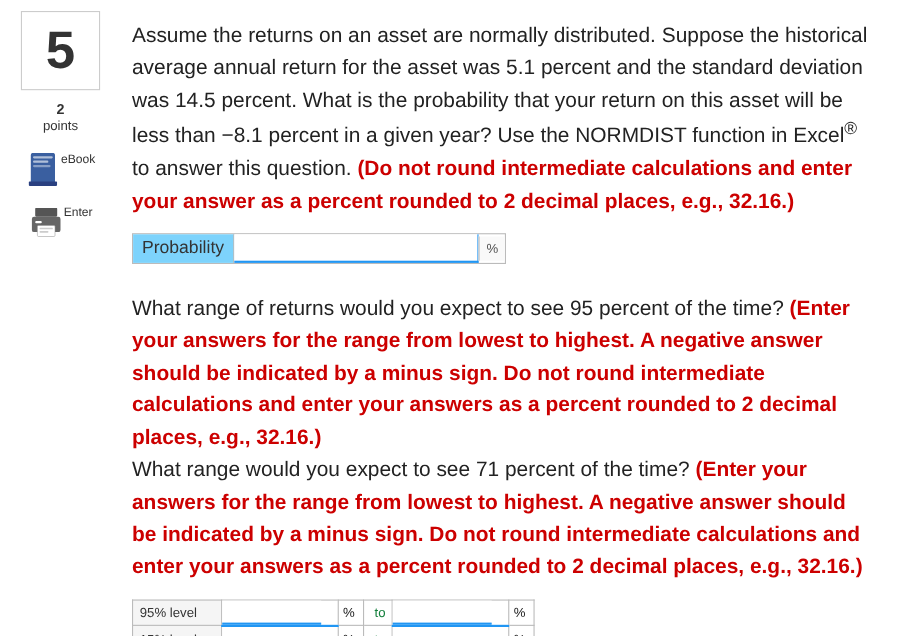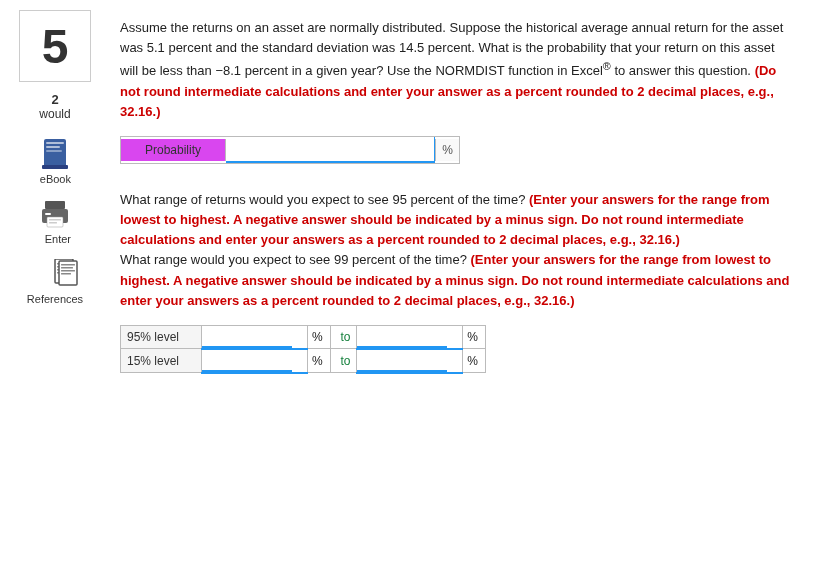"Assume the returns on an" .question-text { font-size: 13px -> 19px }
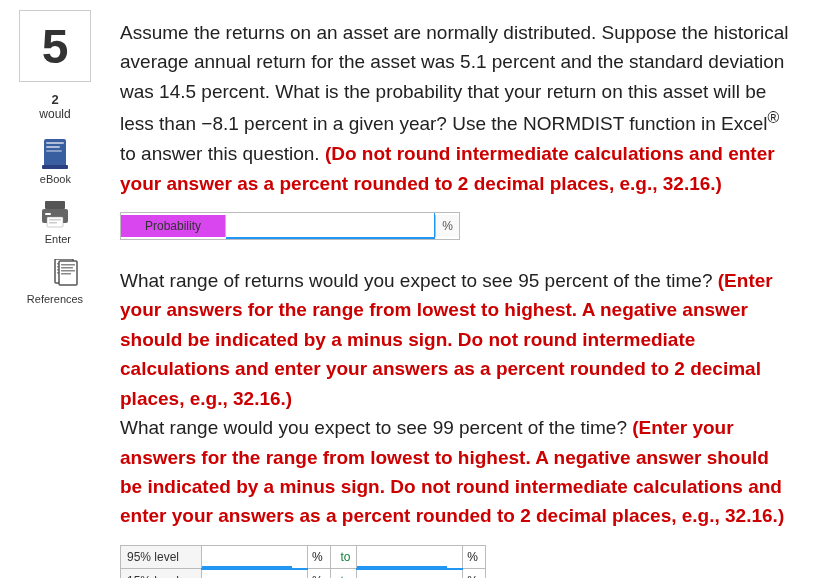"would" span { text: would -> points }
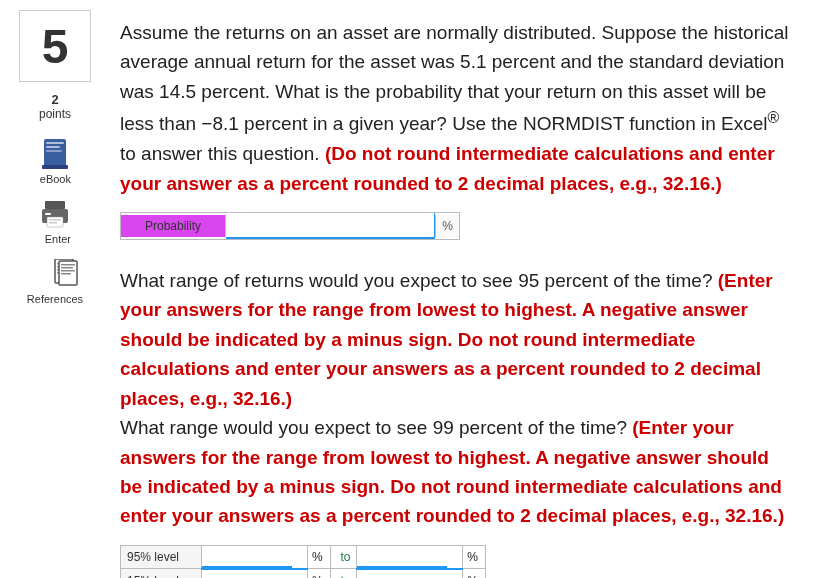"eBook" .sidebar-item { align-items: flex-end -> flex-start; flex-direction: column -> row }
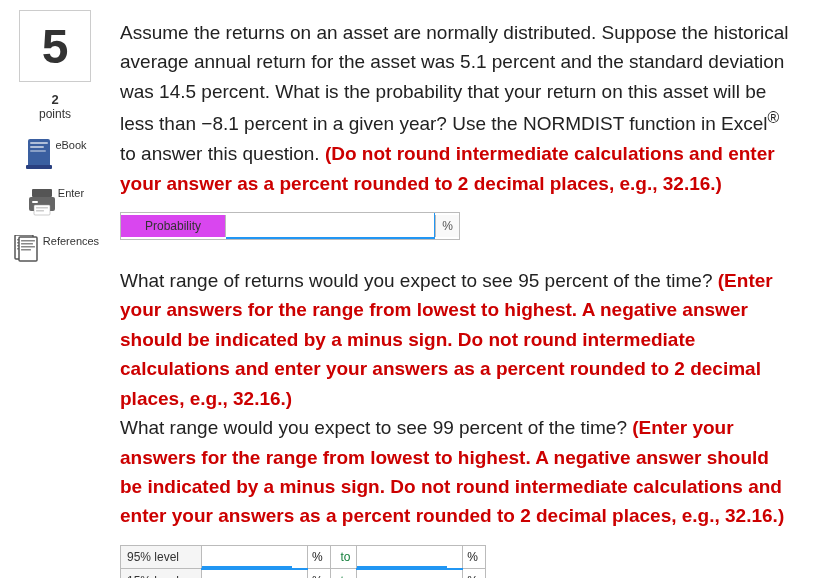"Probability" .input-label { background: #d946ef -> #7dd3fc; font-size: 12px -> 16px; padding: 4px 24px -> 4px 8px }
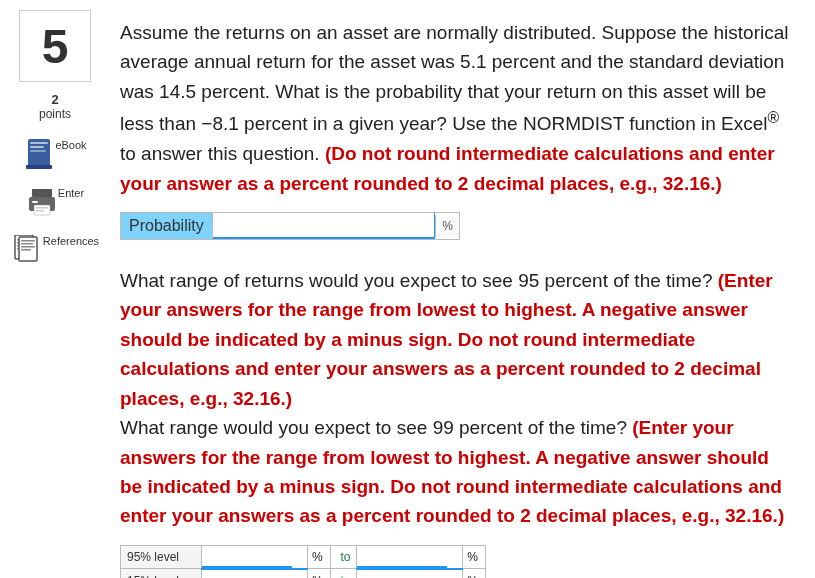"References" div.sidebar-item { html: <div> <div> <svg> <rect></rect> <rect></rect> <rect></rect> <rect></rect> <rect></rect> <rect></rect> <rect></rect> <rect></rect> <rect></rect> <rect></rect> </svg> </div> <span>References</span> </div> -> none }
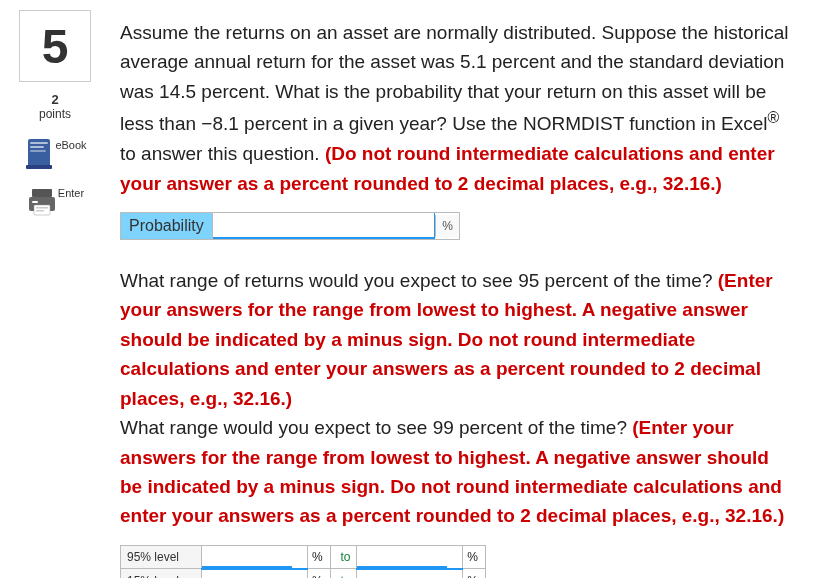"What range would you expect" span { text: 99 -> 71 }
